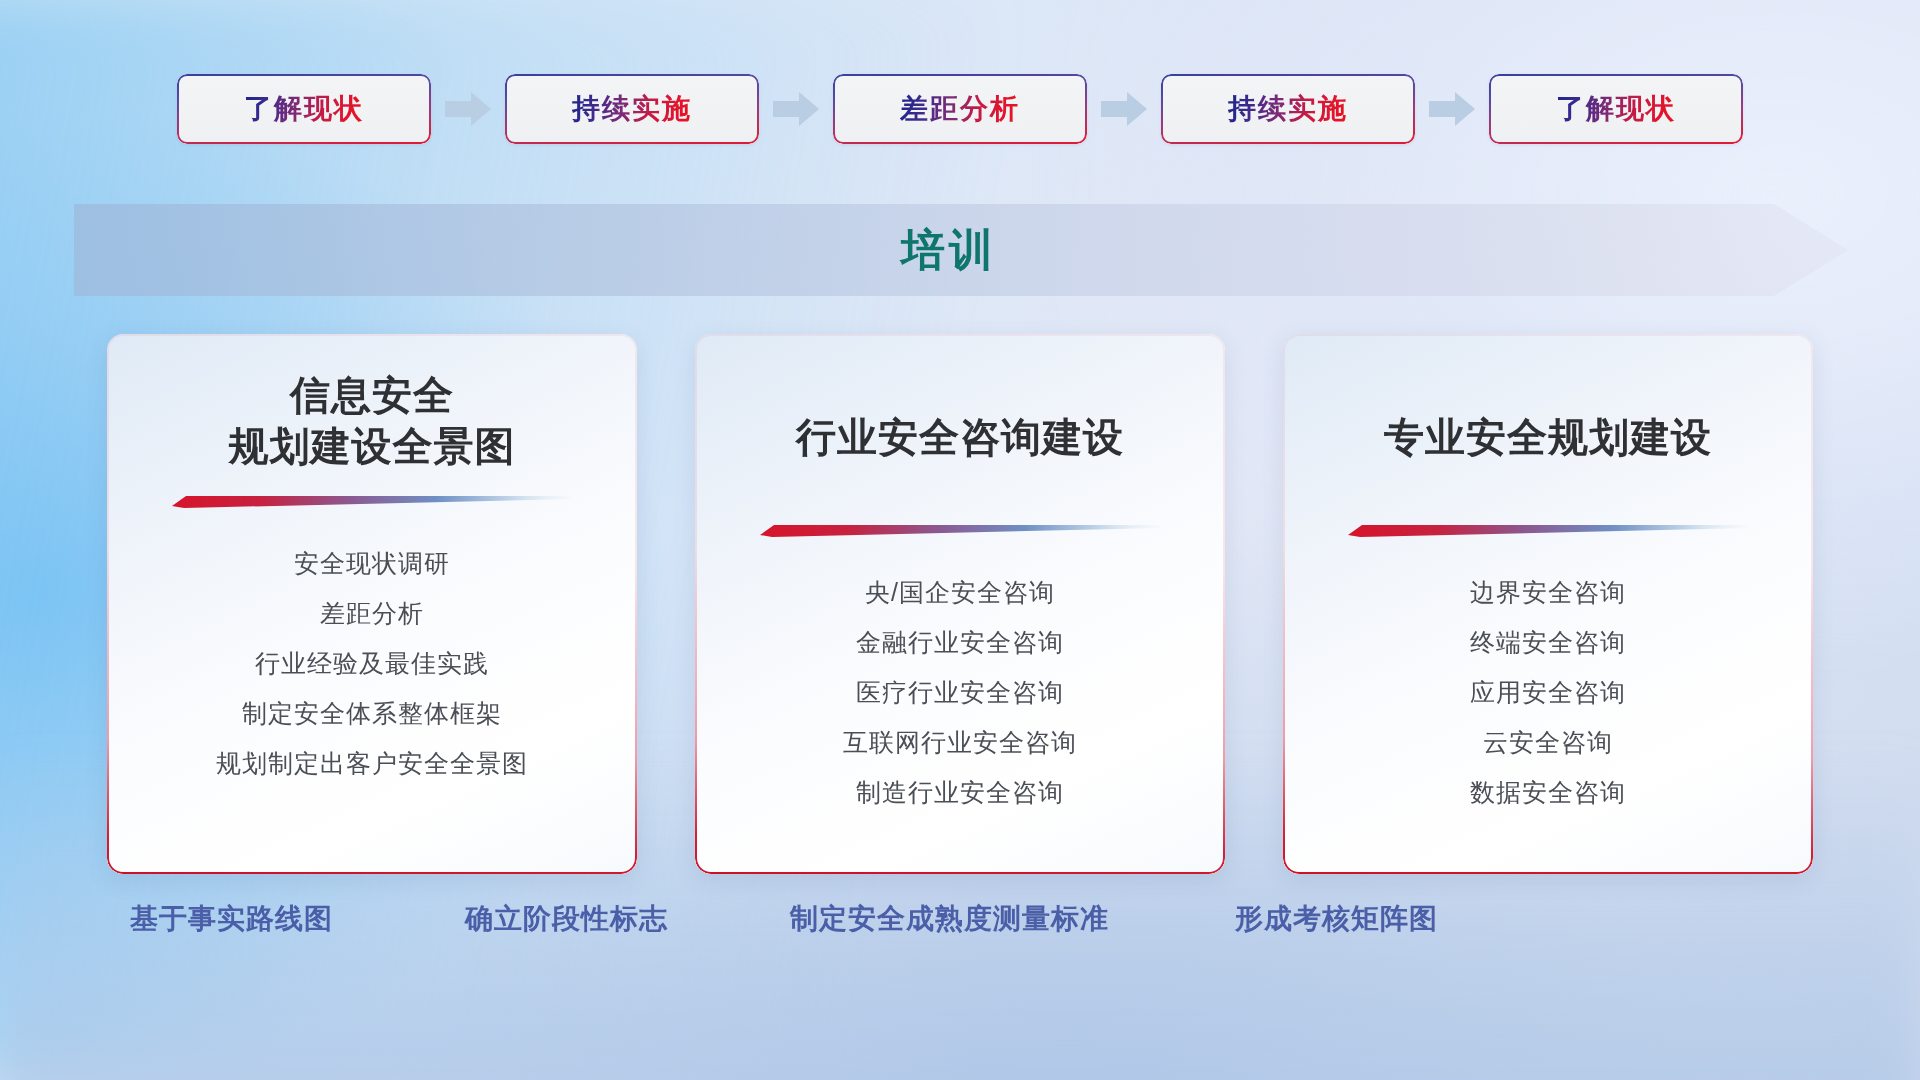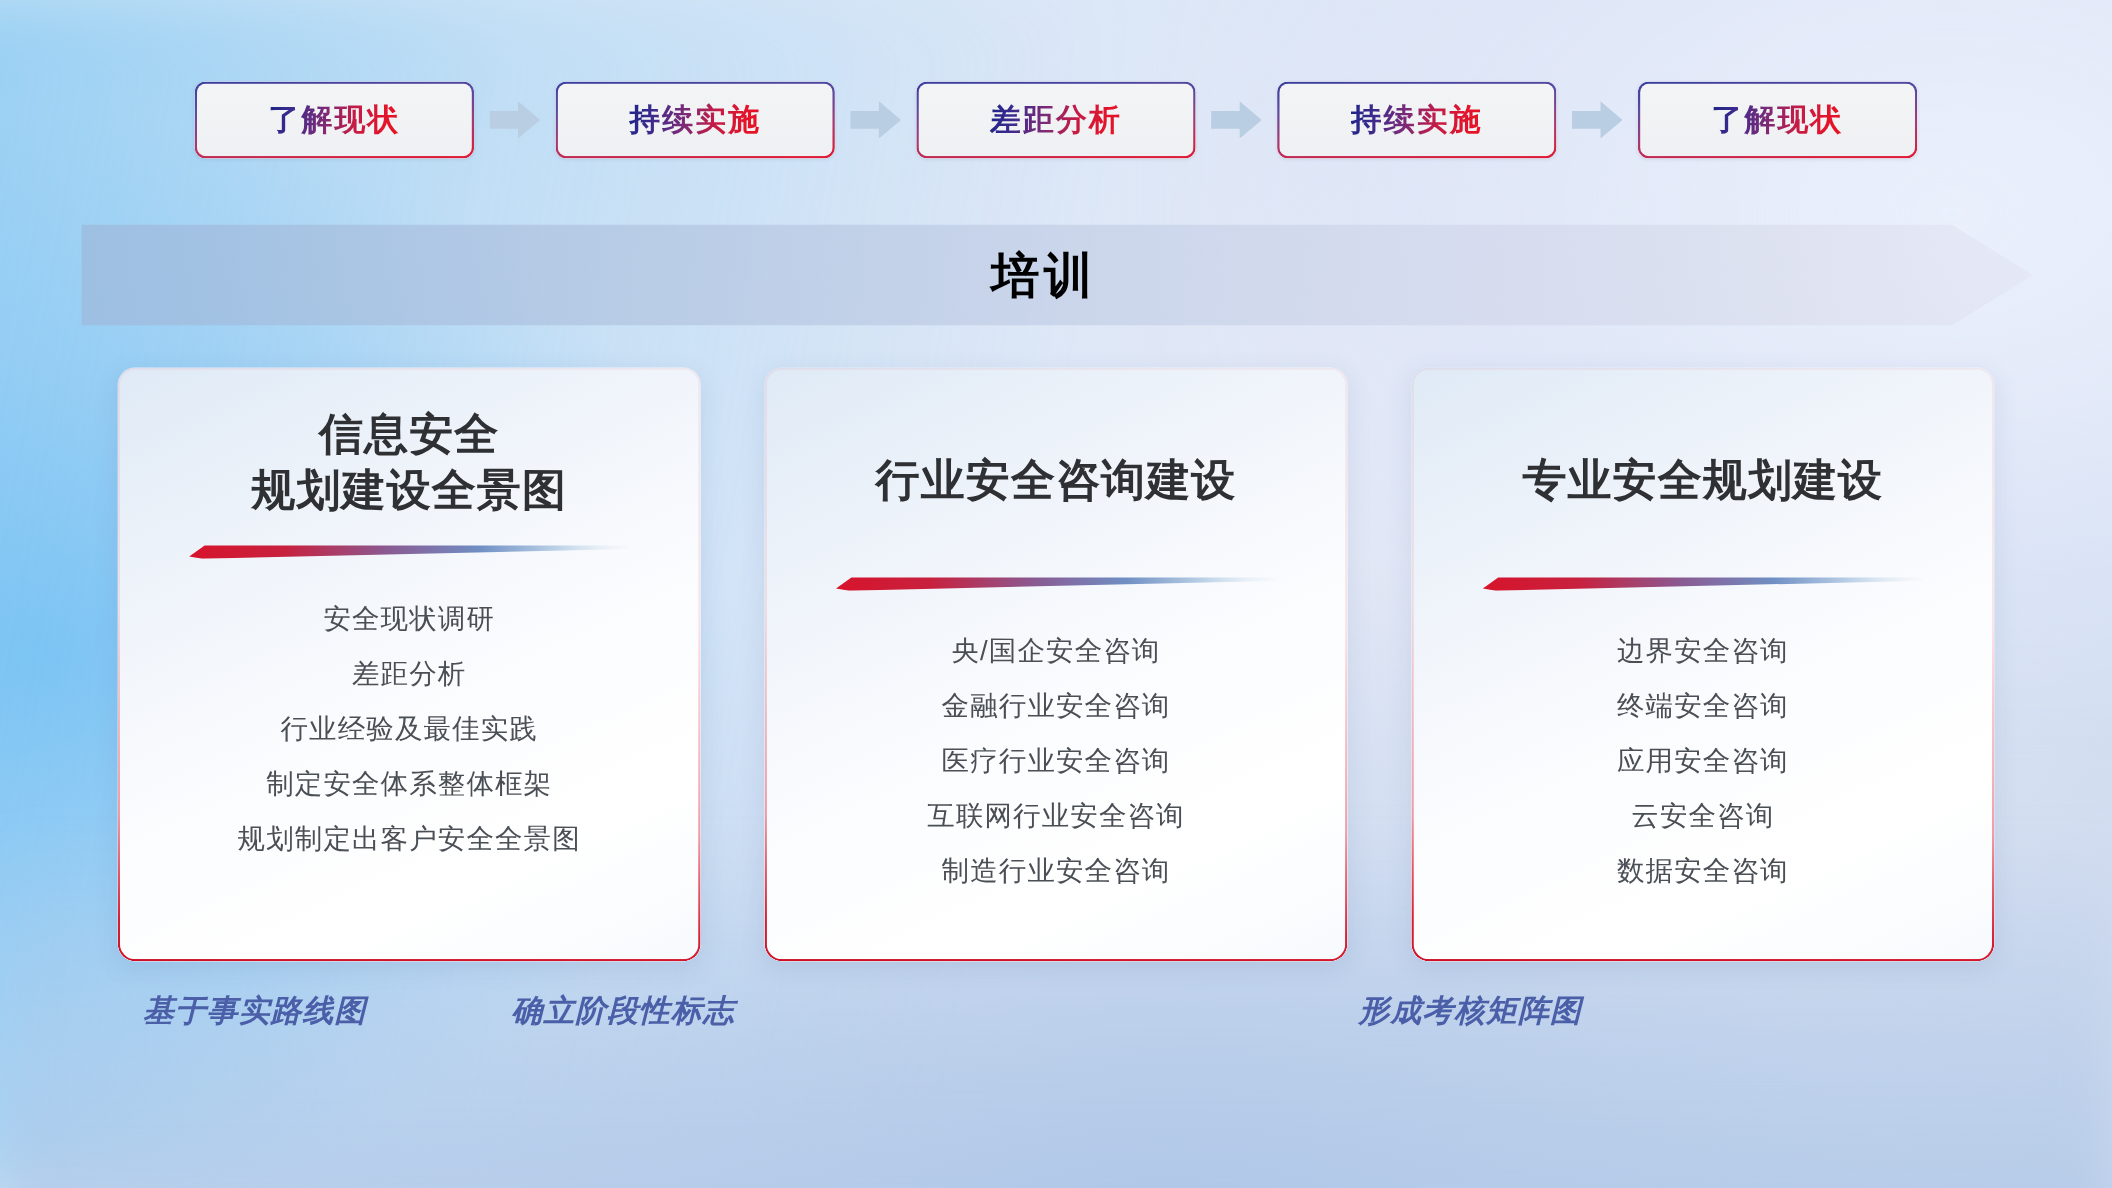"培训" .banner-title { color: #000000 -> #0f766e }
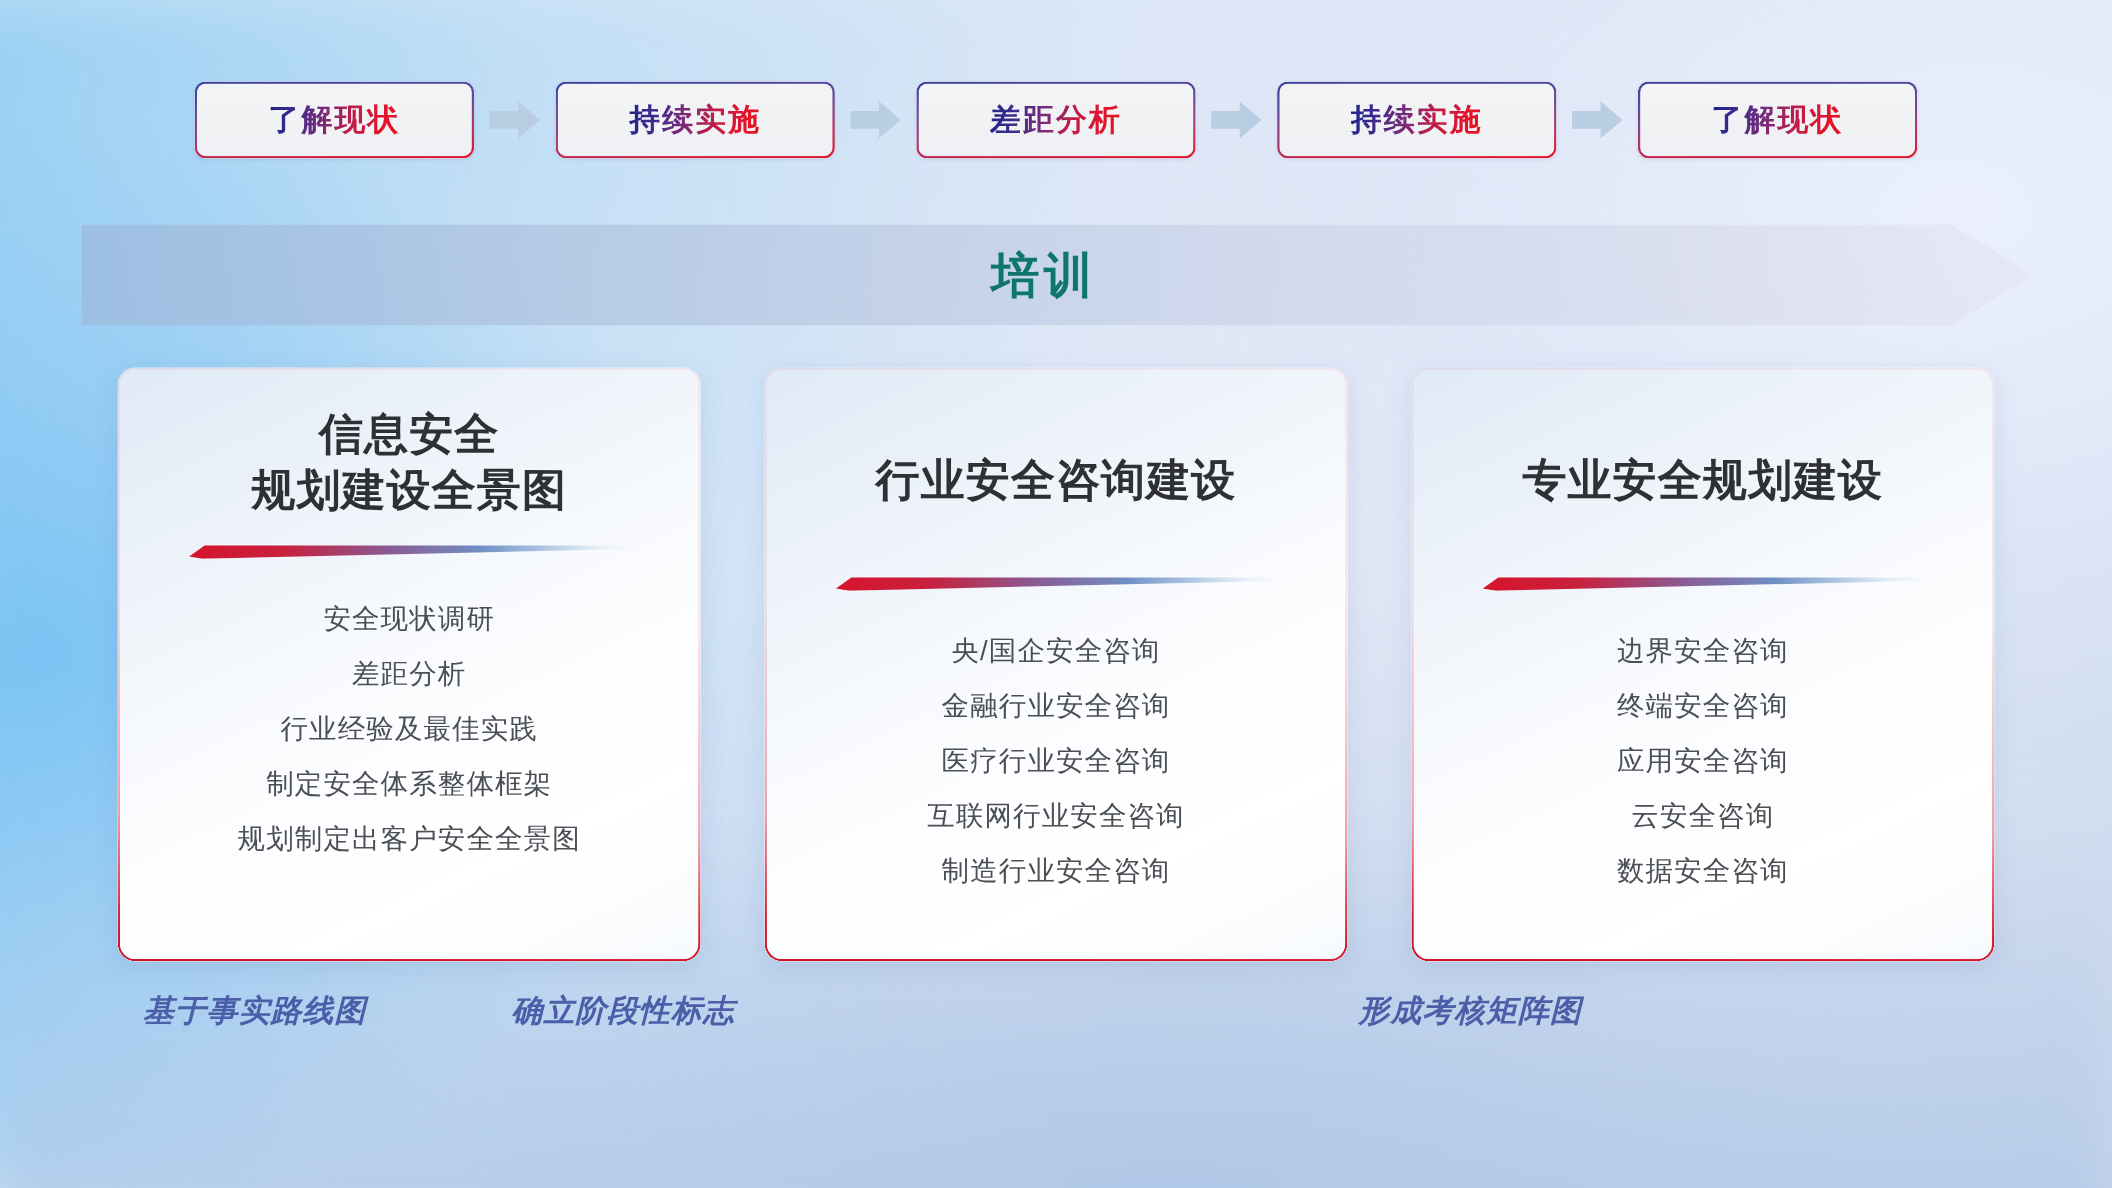"基于事实路线图" .captions { font-style: italic -> none }
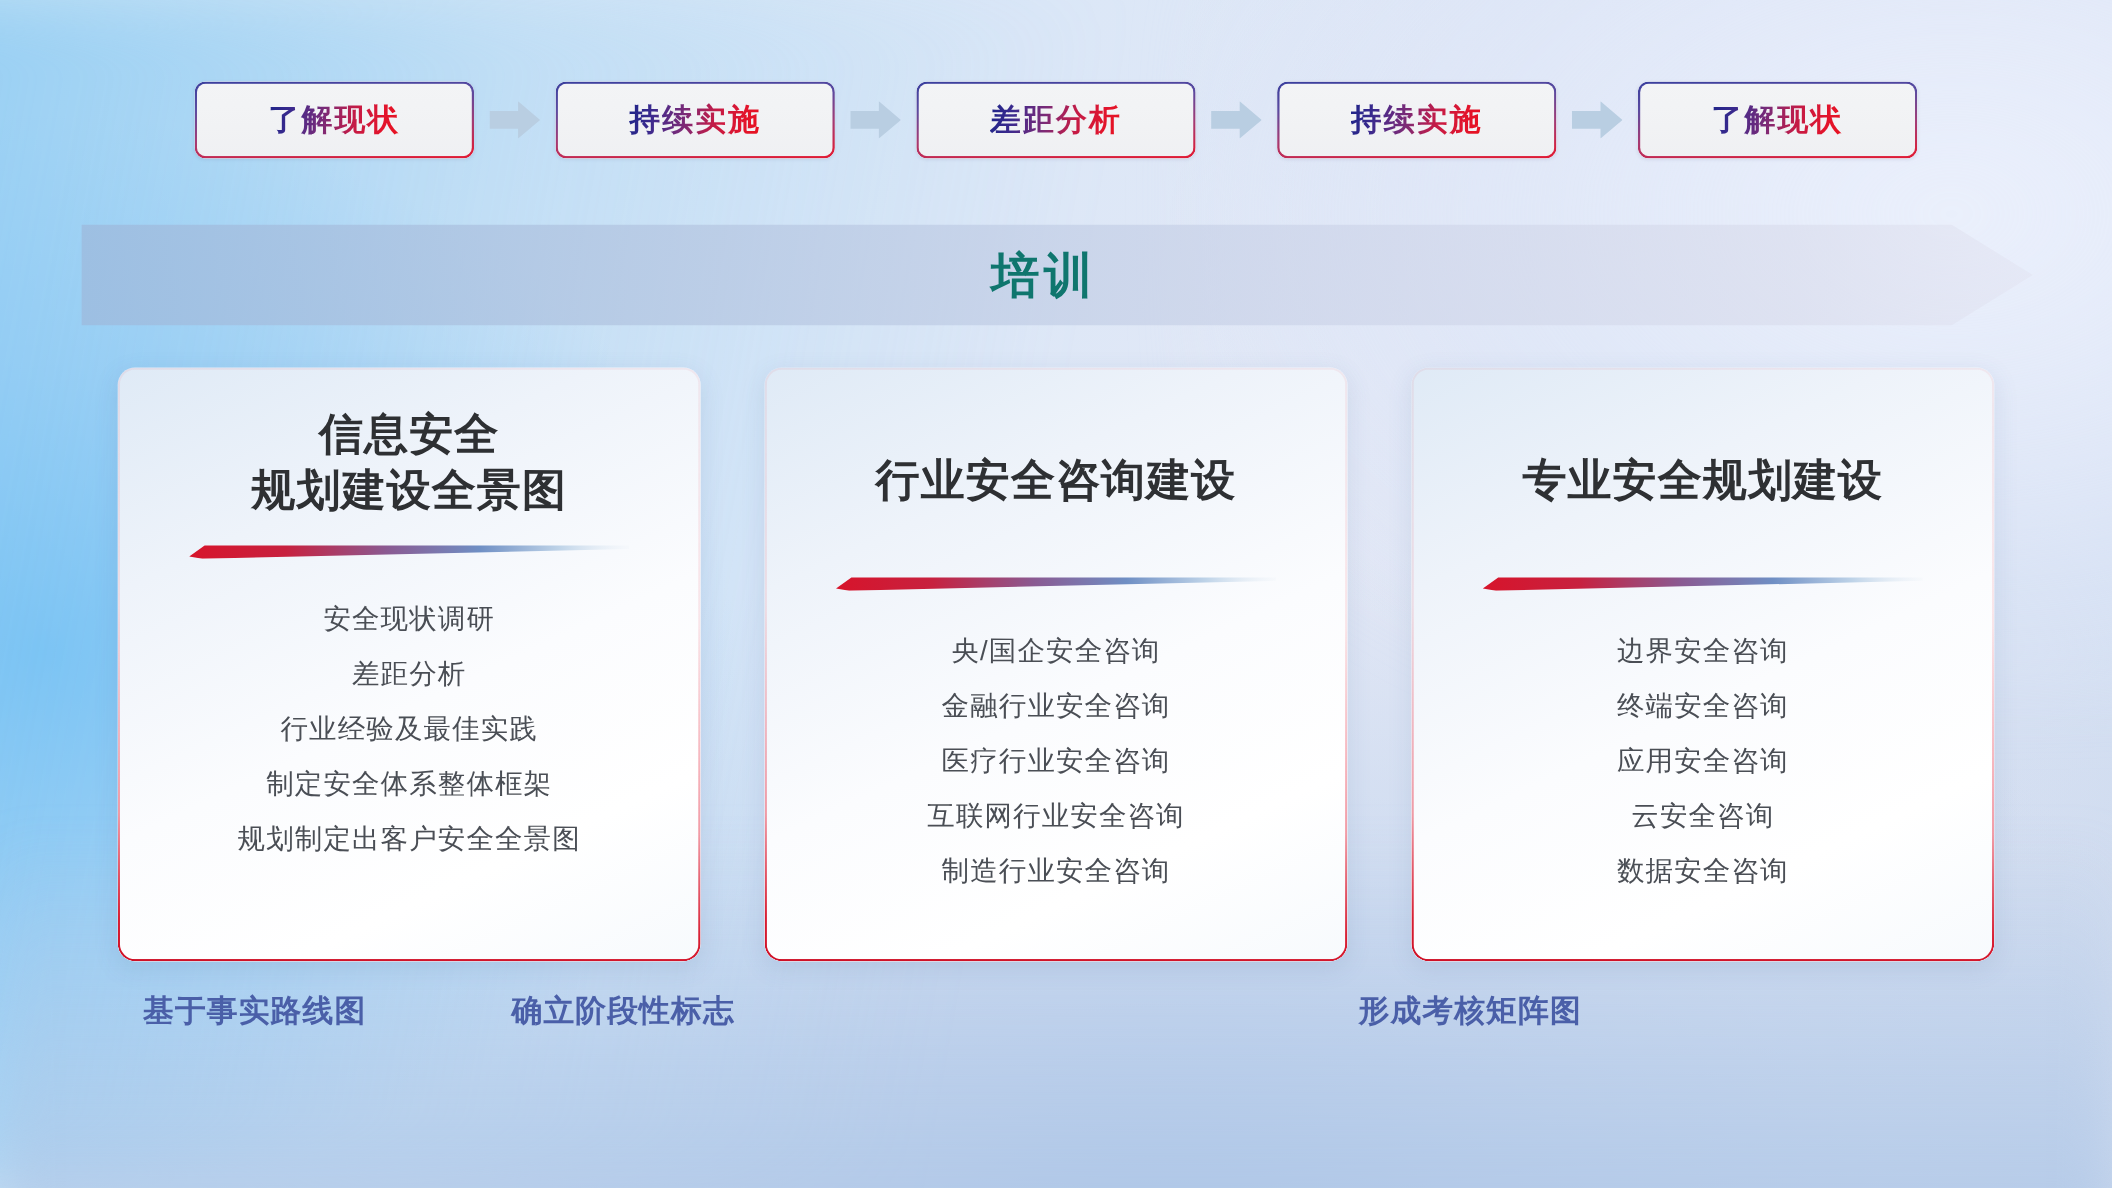"制定安全成熟度测量标准" div.caption { html: none -> <div>制定安全成熟度测量标准</div> }
